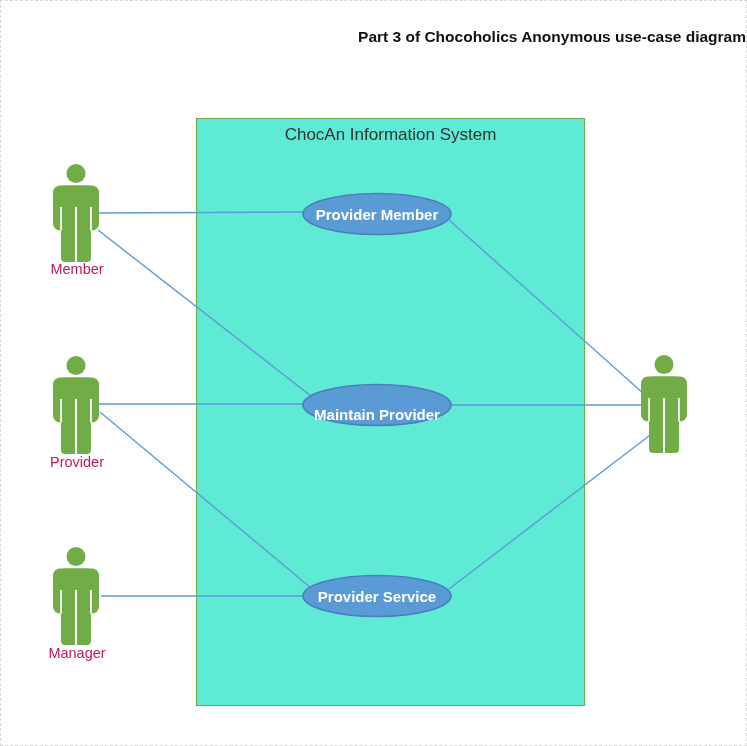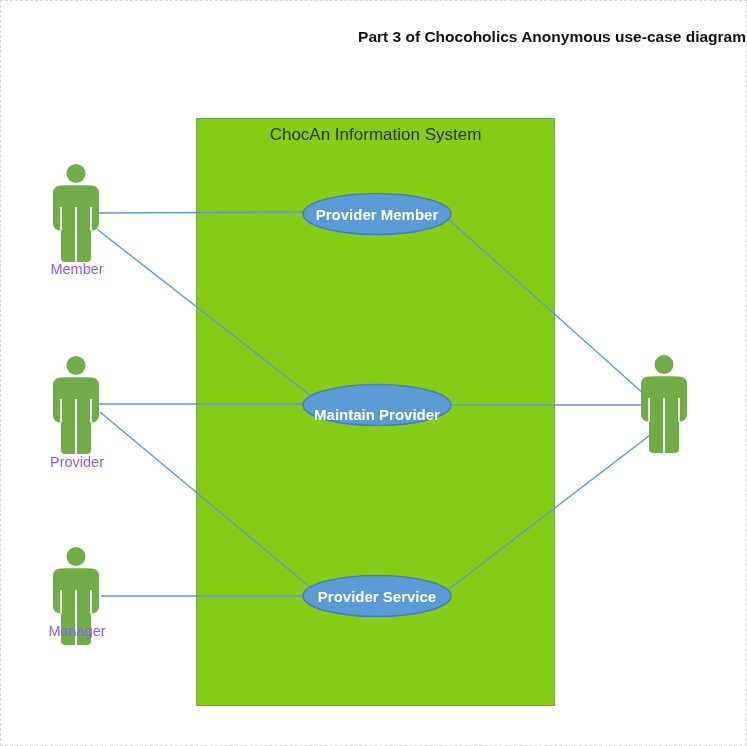"ChocAn Information System" .boundary { background: #84cc16 -> #5eead4; width: 359px -> 389px }
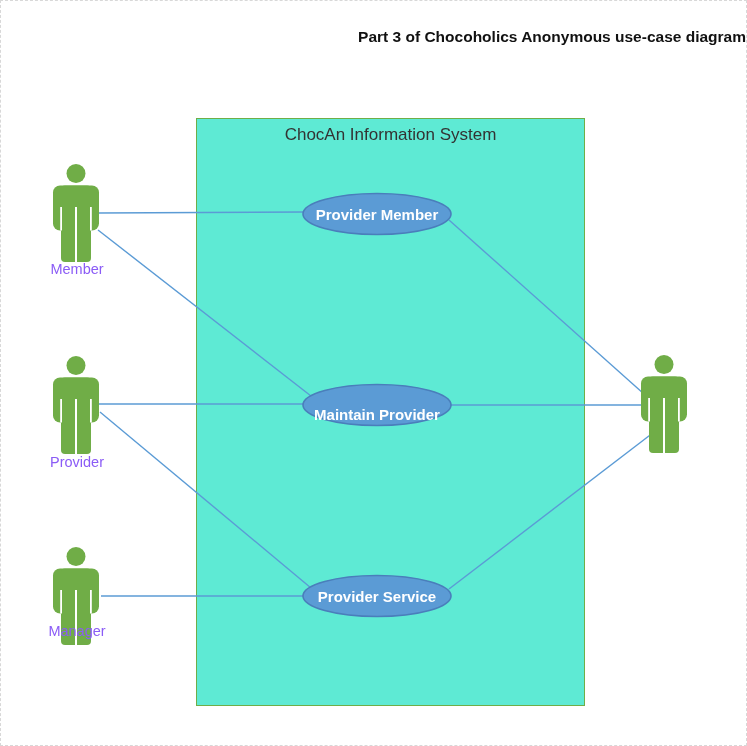"Member" .actor-label { color: #8b5cf6 -> #be185d }
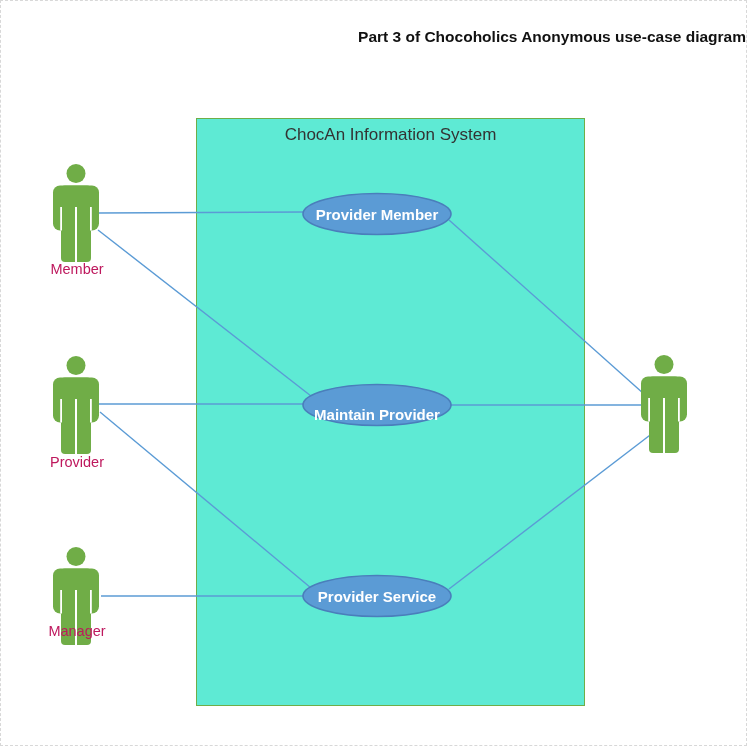"Manager" div.actor-label { top: 621px -> 643px }
